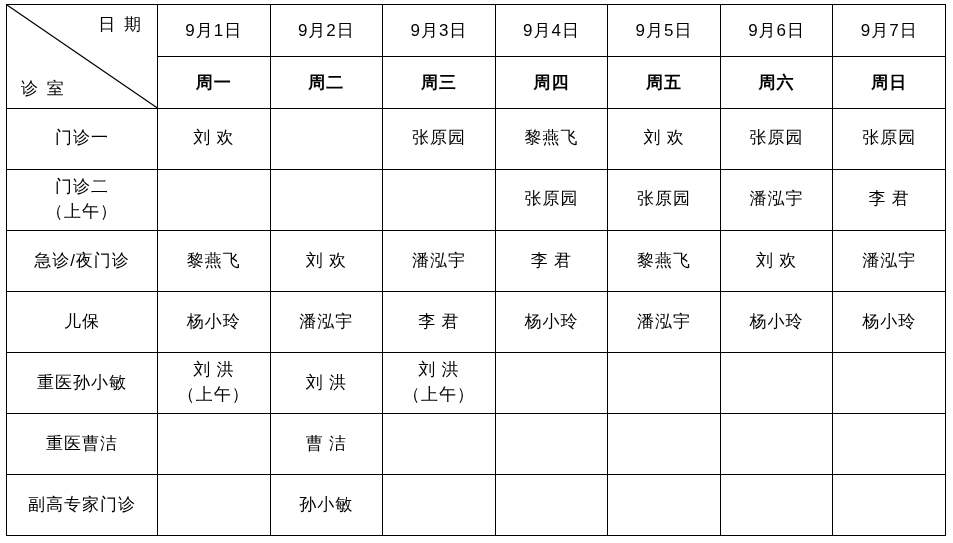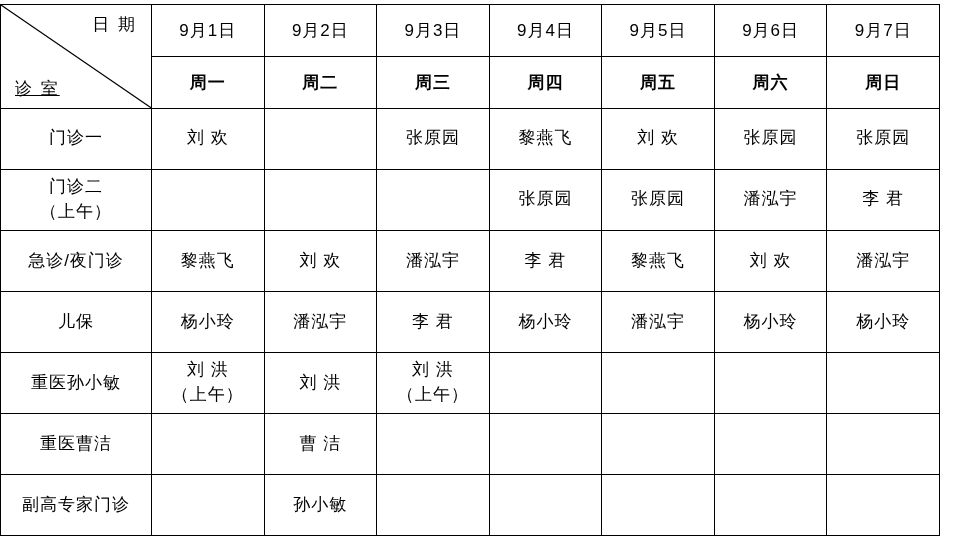"日 期" #schedule-wrap { padding: 4px 6px 6px 0 -> 4px 6px 6px 6px }
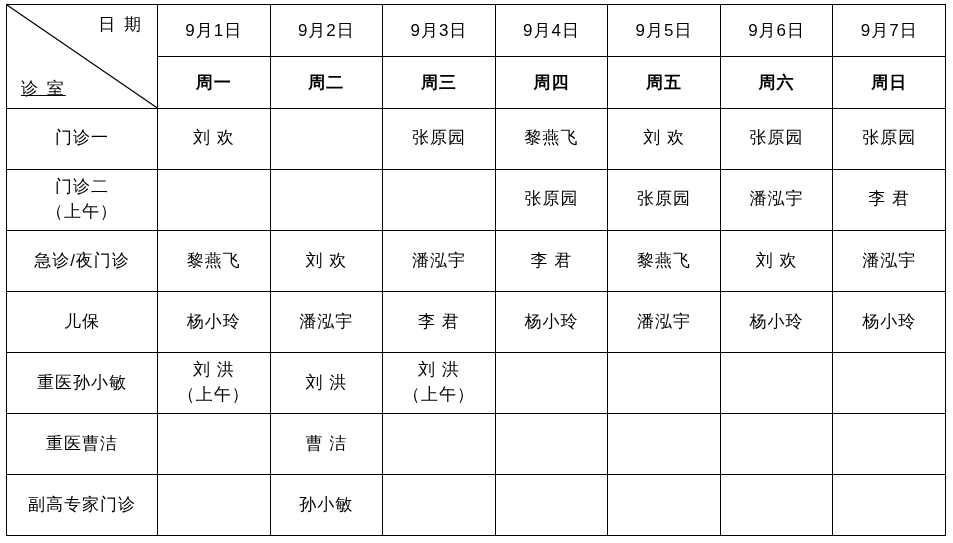"诊 室" td.corner .lbl-room { text-decoration: underline -> none }
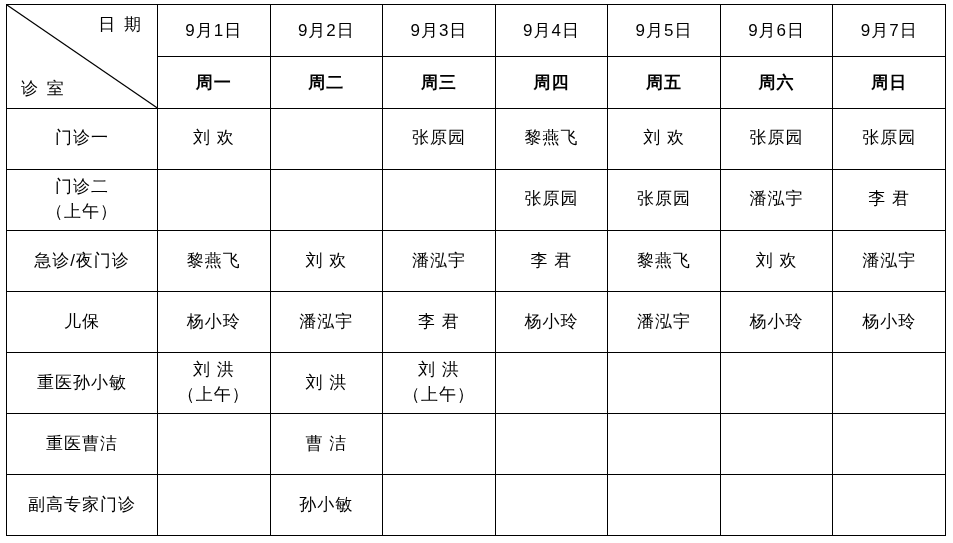"刘 欢" td.cell { font-family: none -> Liberation Serif, serif }
